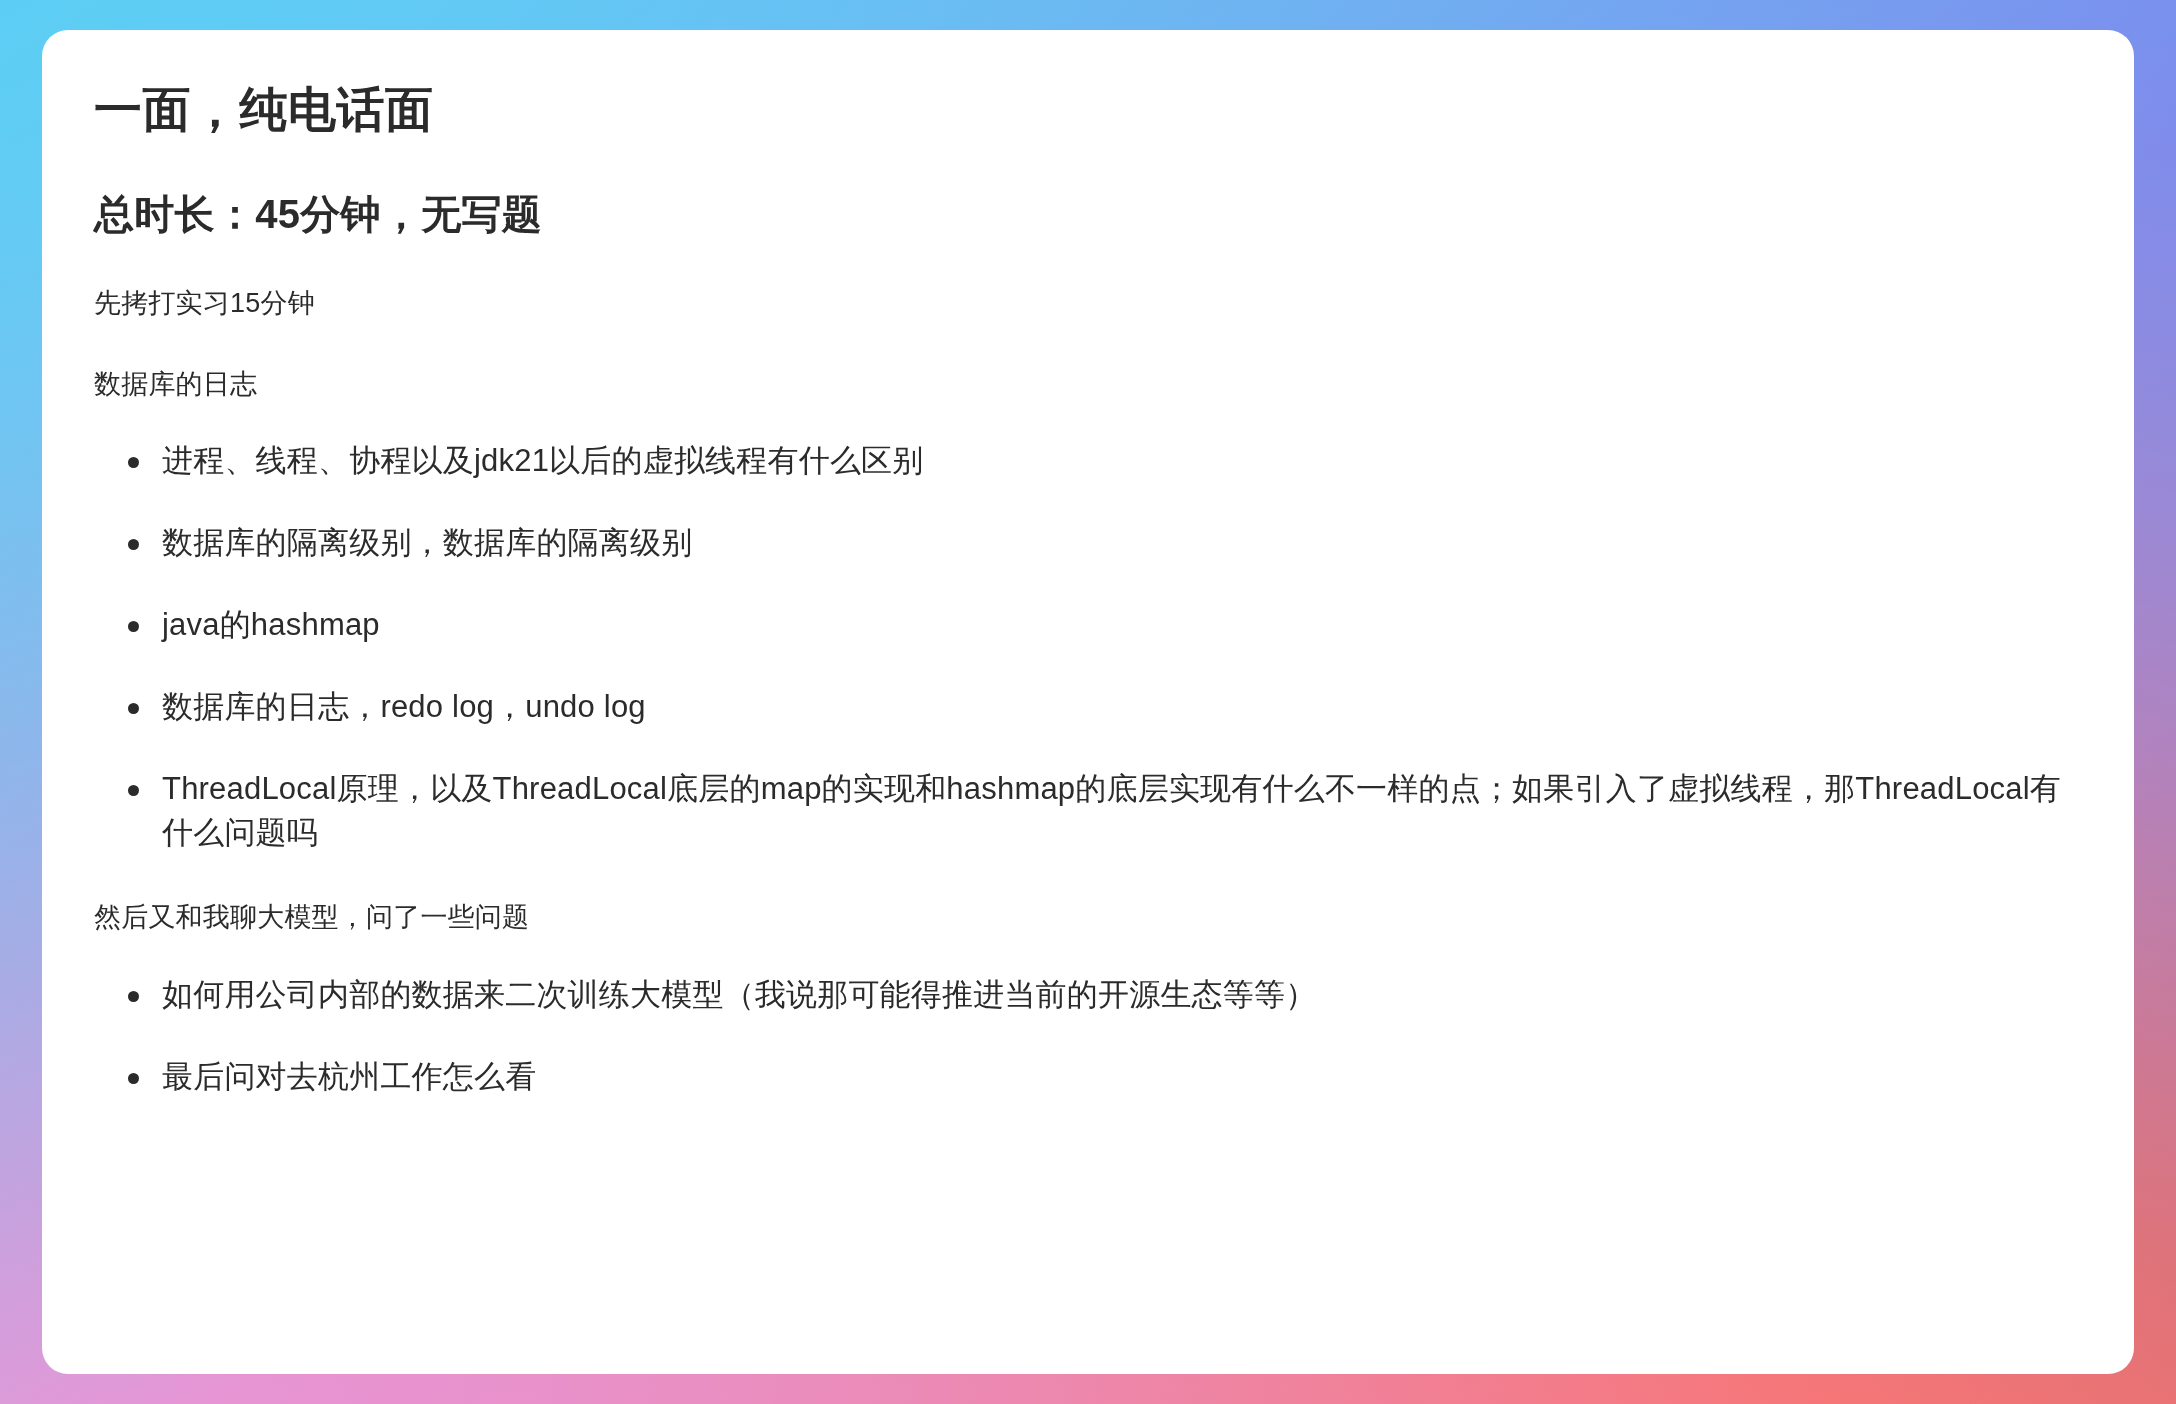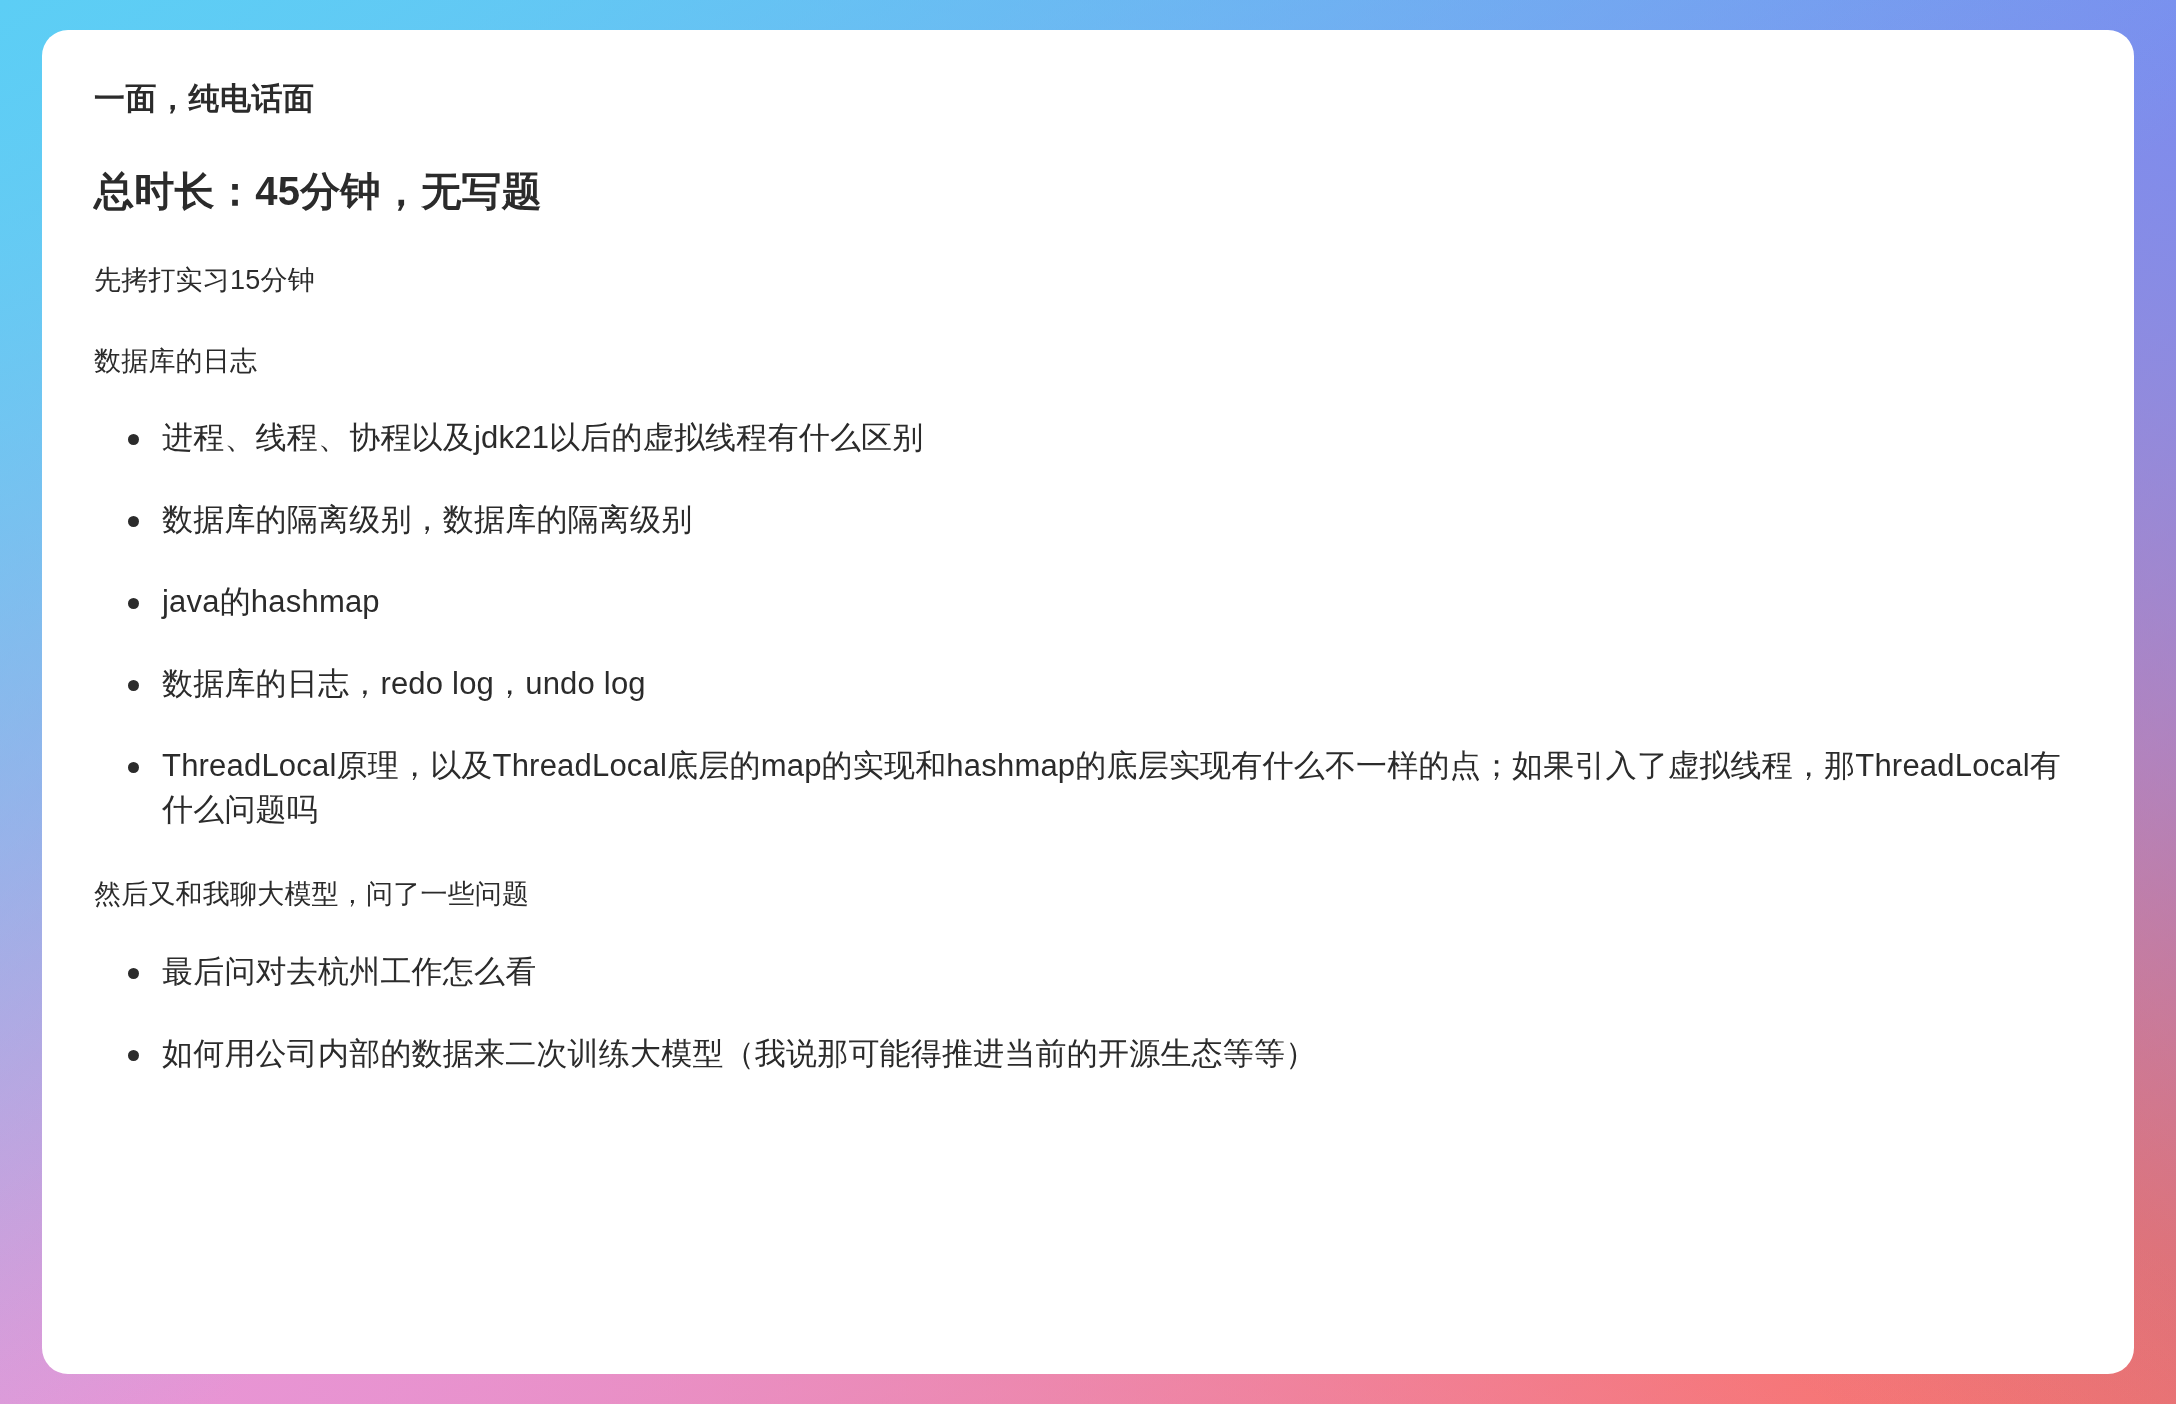"一面，纯电话面" .h-title { font-size: 31px -> 48px }
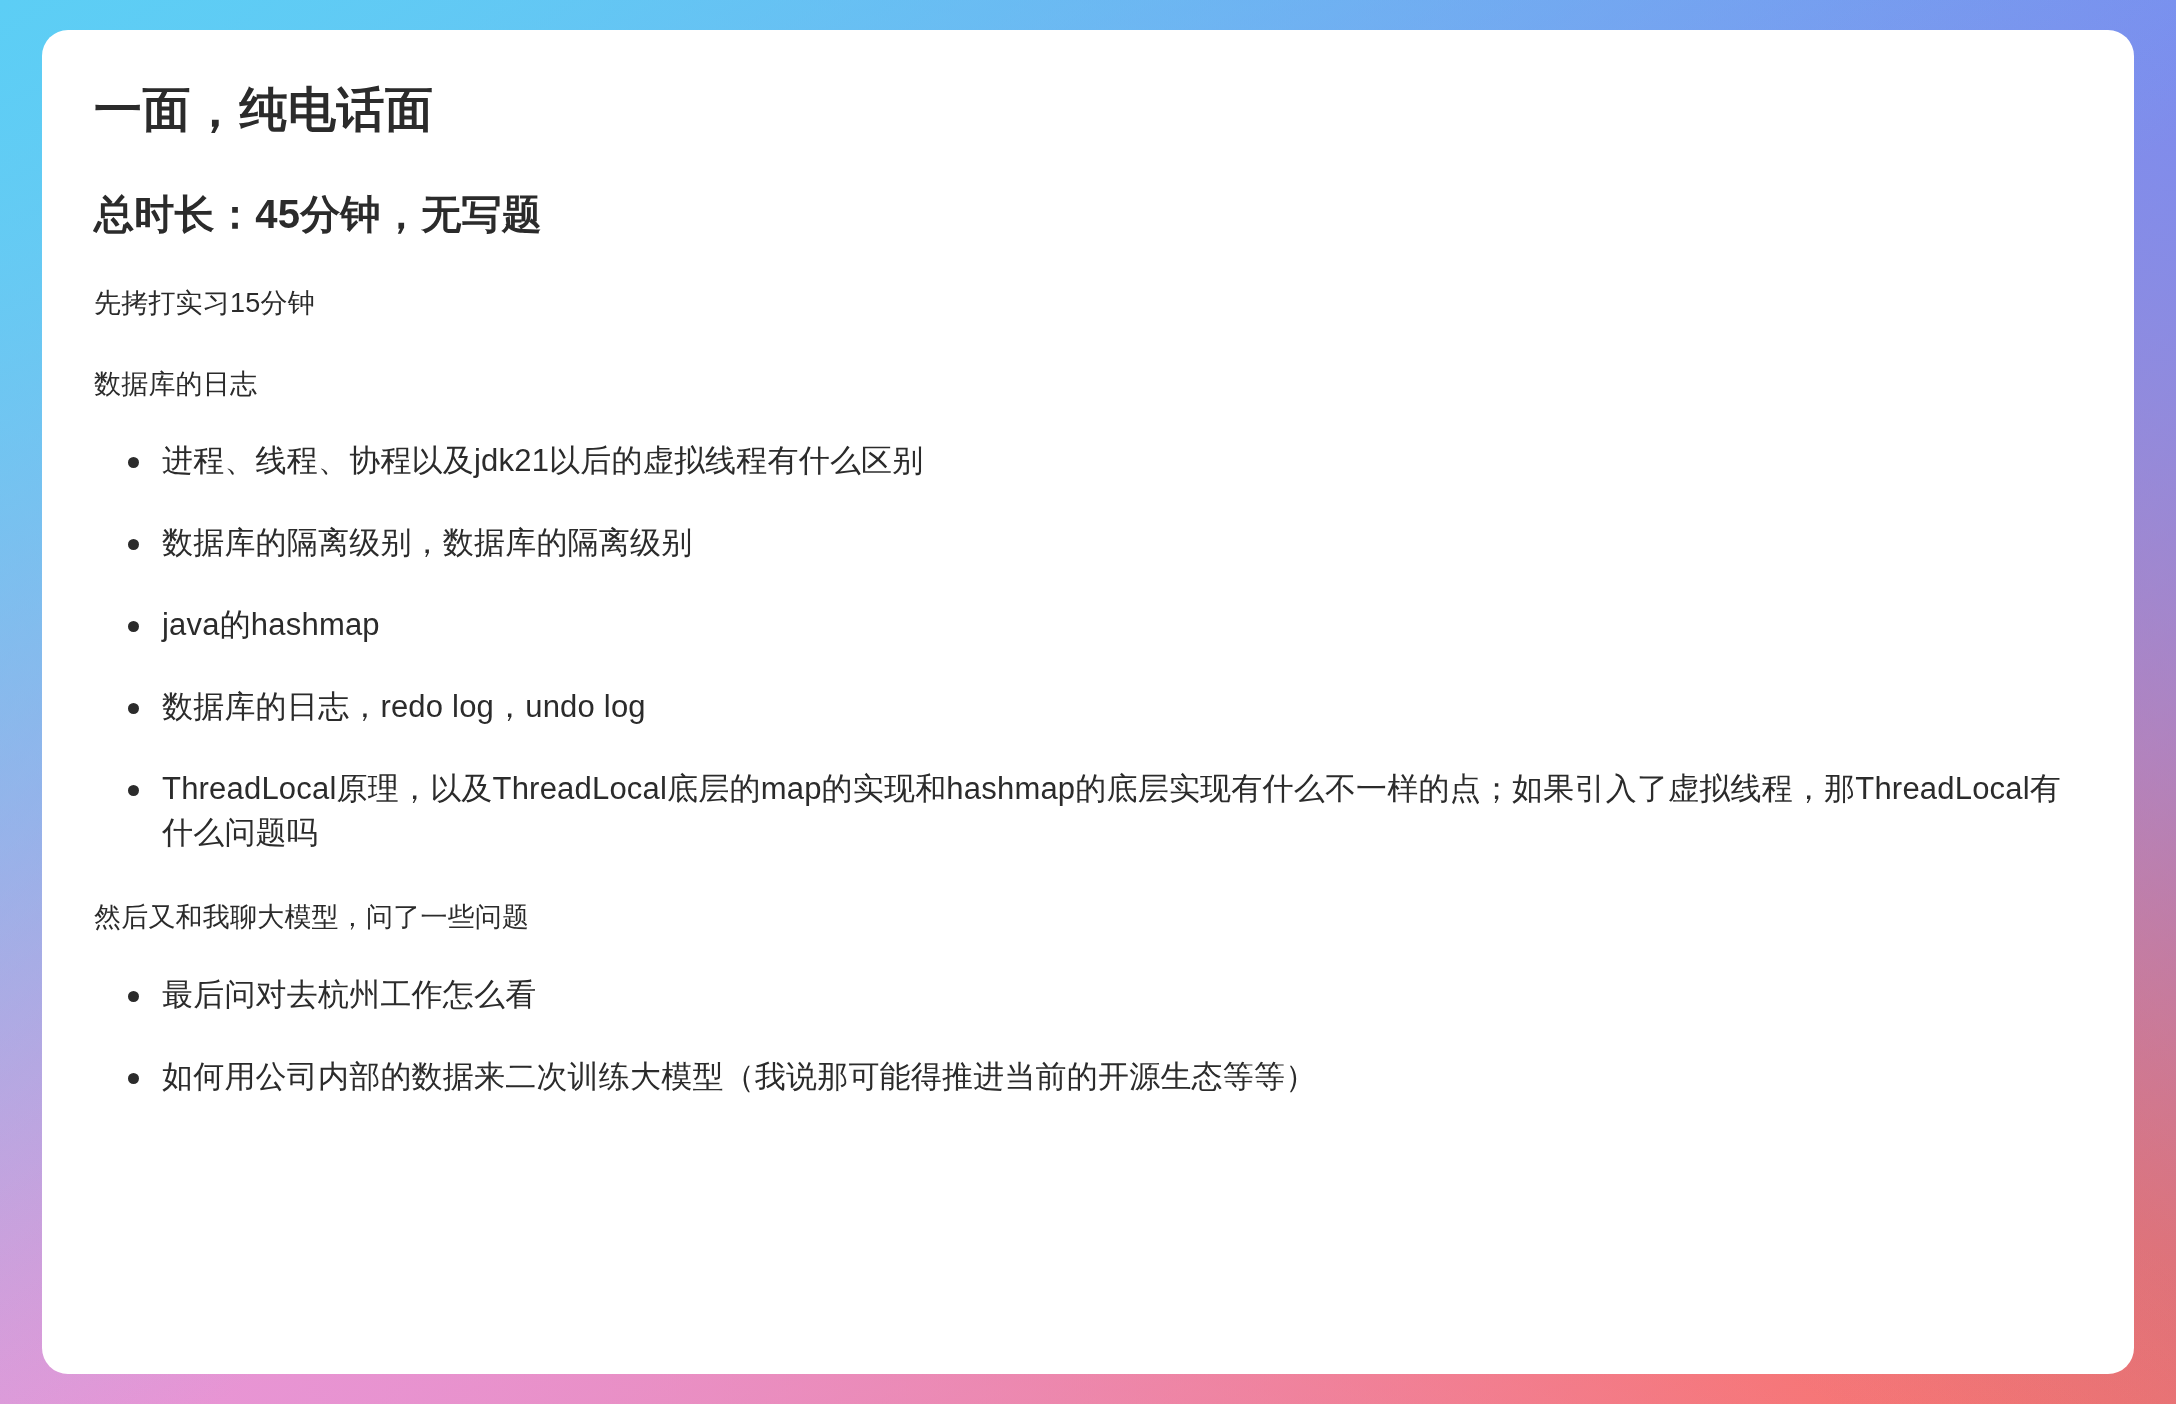"最后问对去杭州工作怎么看" li { order: before "如何用公司内部的数据来二次训练大模型（我说那可能得推进当前的开源生态等等）" -> after "如何用公司内部的数据来二次训练大模型（我说那可能得推进当前的开源生态等等）" }
